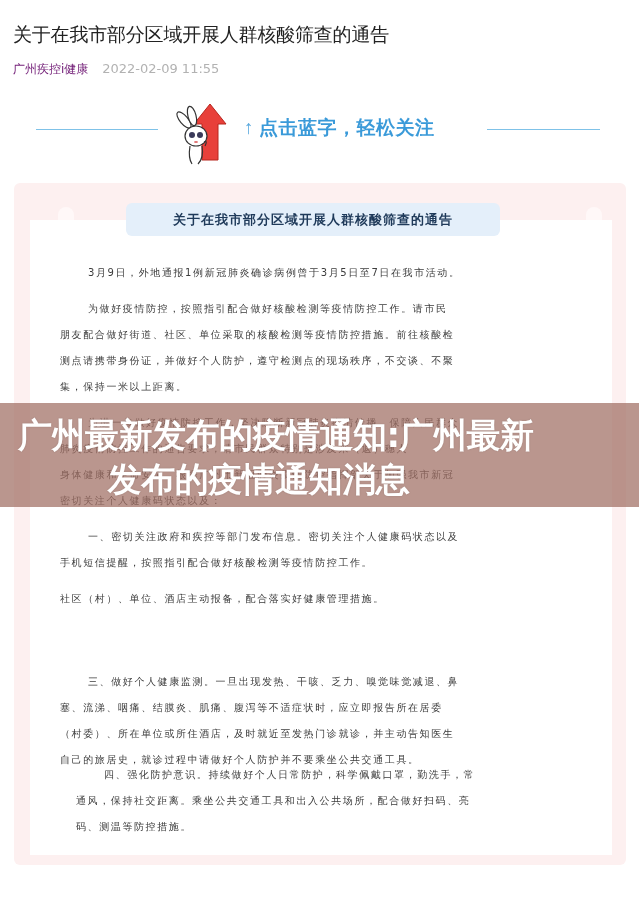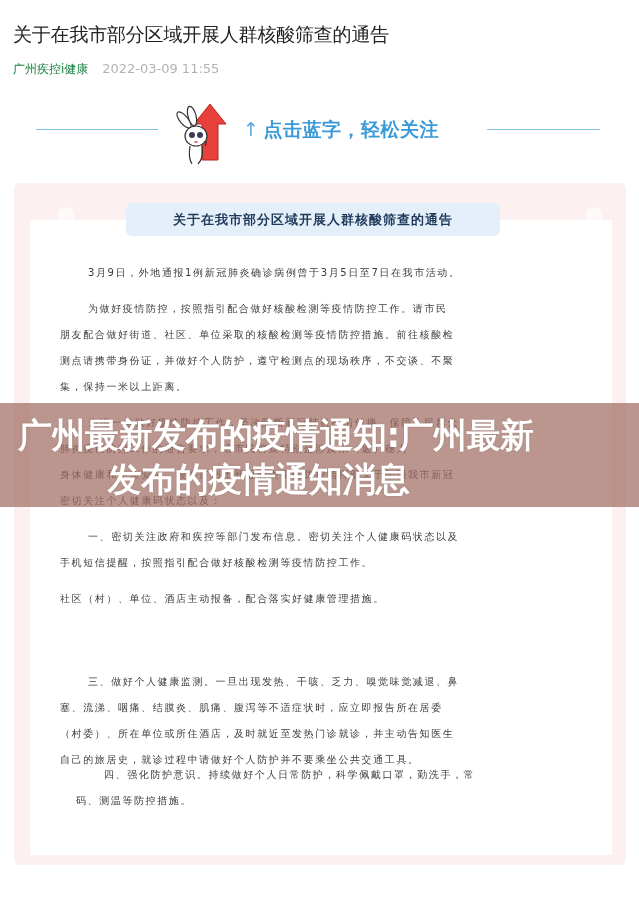"广州疾控i健康" .meta .author { color: #15803d -> #701a75 }
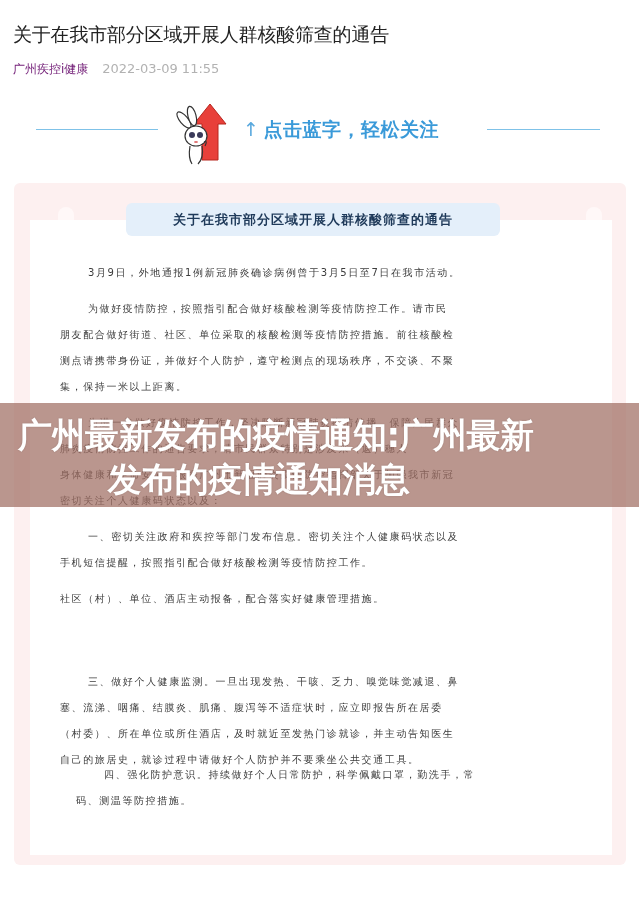"2022-03-09 11:55" span.date { text: 2022-03-09 -> 2022-02-09 }
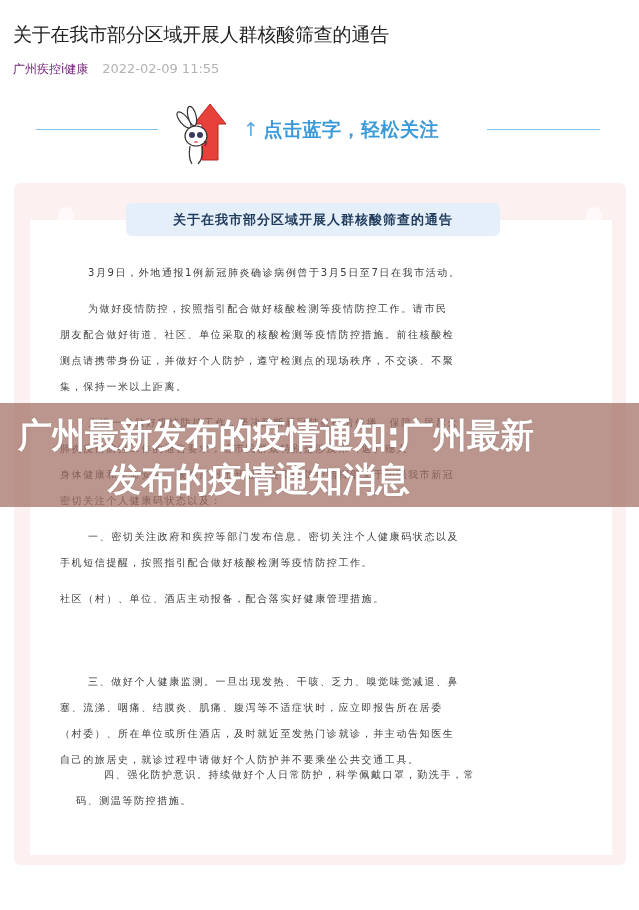"↑ 点击蓝字，轻松关注" .follow-text { font-family: none -> Liberation Mono, monospace }
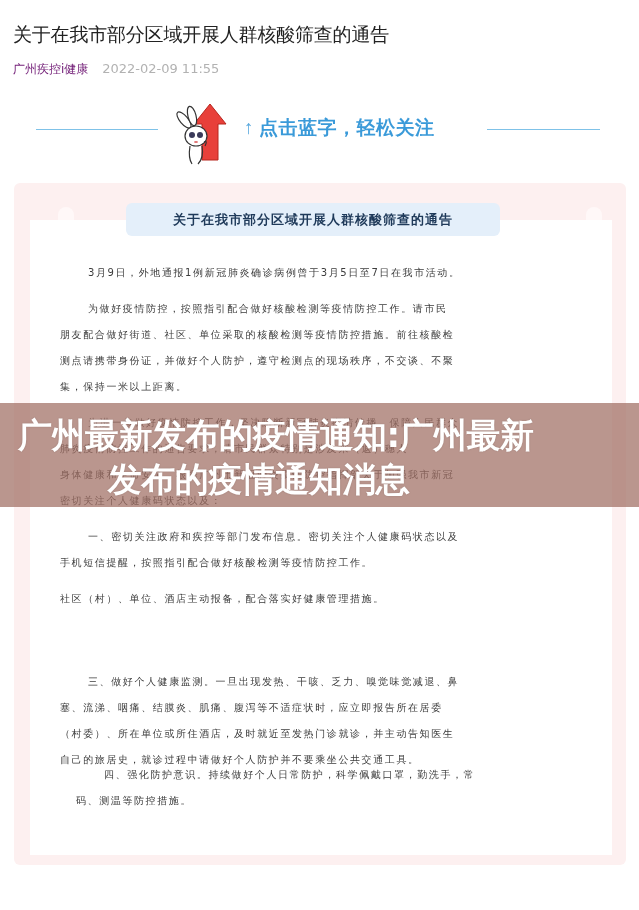"通风，保持社交距离。乘坐公共交通工具和出入公共场所，配合做好扫码、亮" span.line { html: none -> <span>通风，保持社交距离。乘坐公共交通工具和出入公共场所，配合做好扫码、亮</span> }
